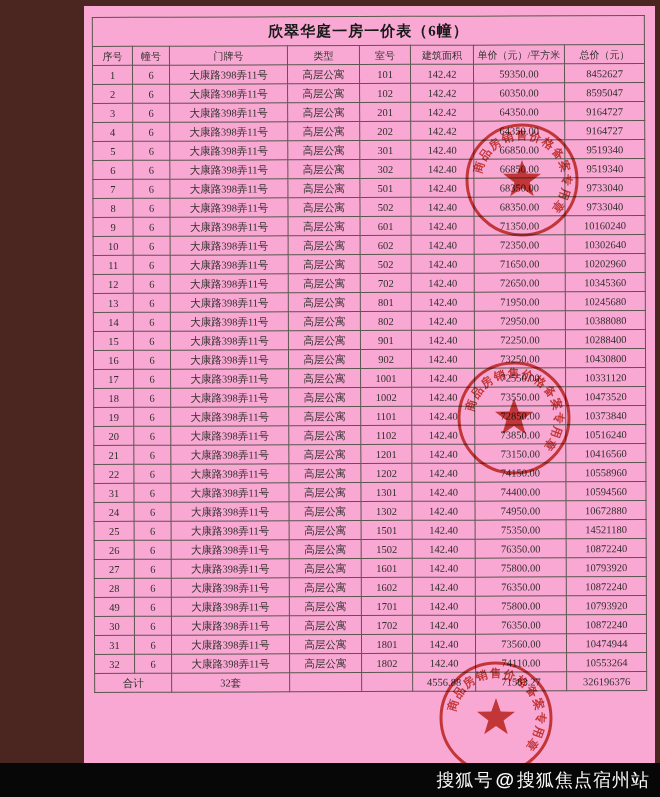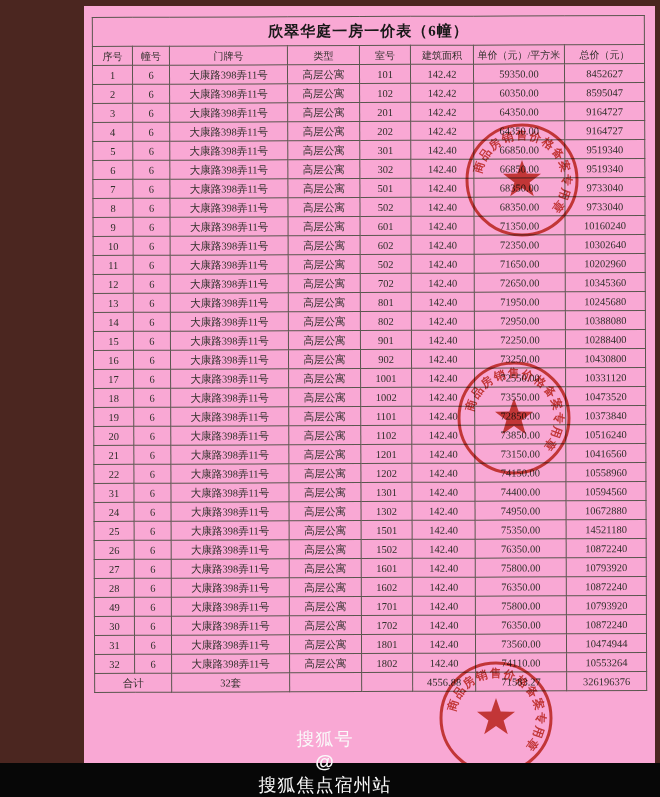"搜狐号" .bar { flex-direction: column -> none }
